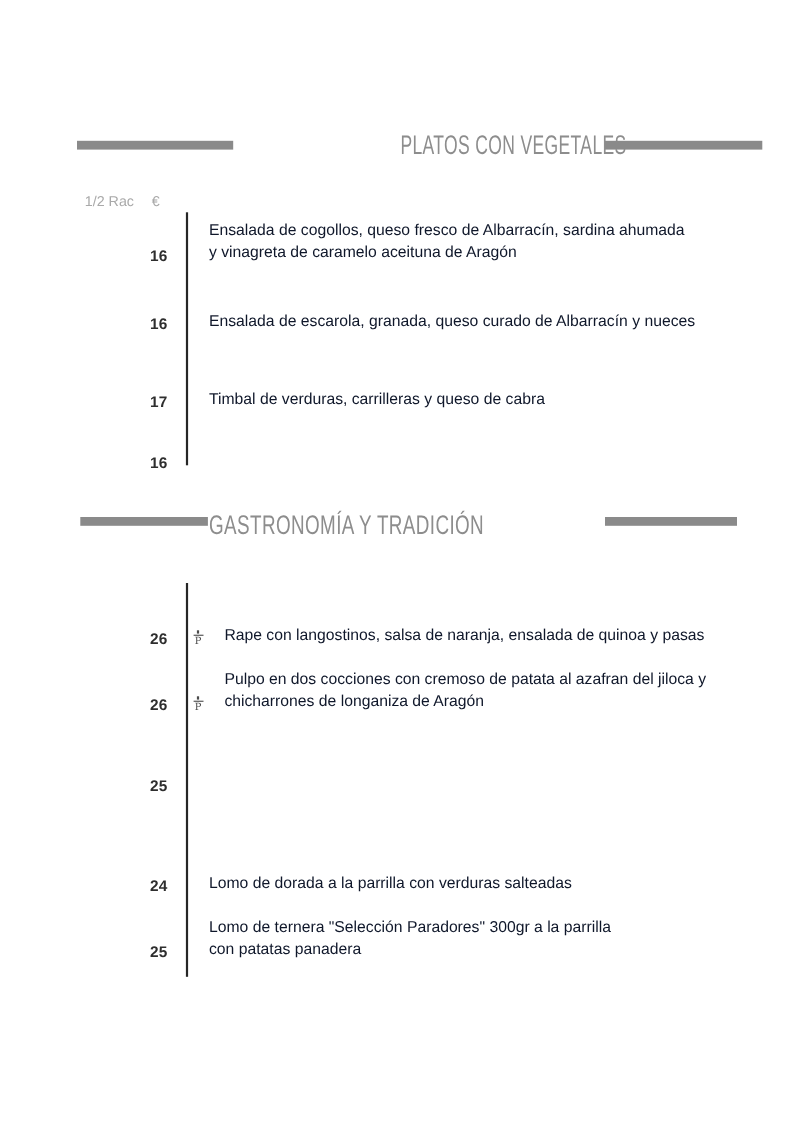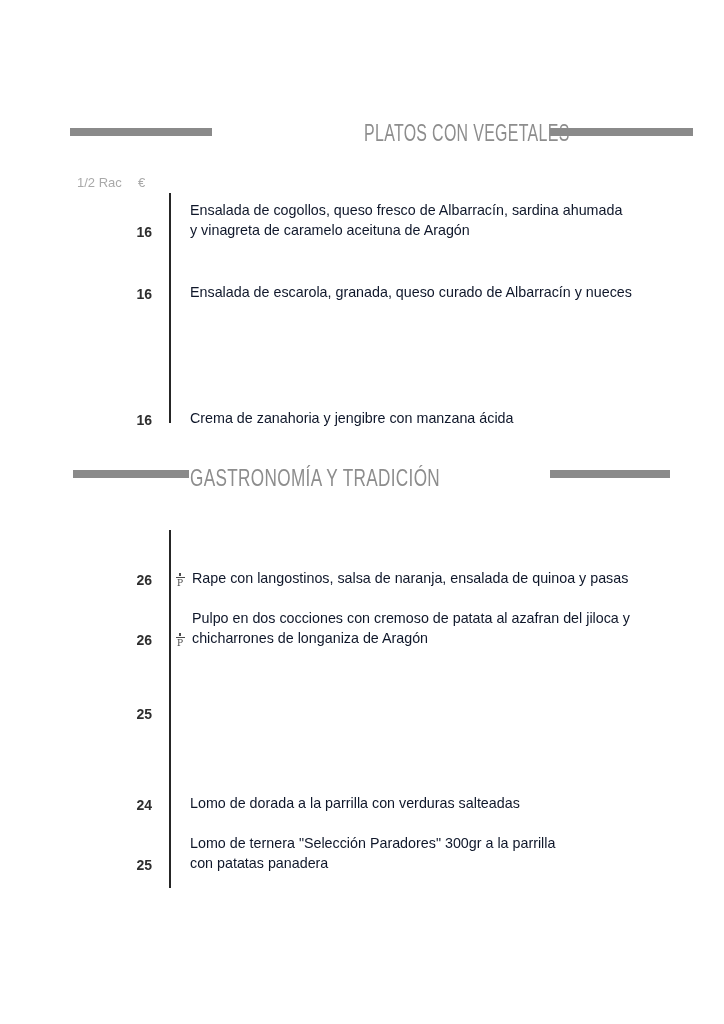"17" div.row { html: none -> <div> <div>17</div> <div>Timbal de verduras, carrilleras y queso de cabra</div> </div> }
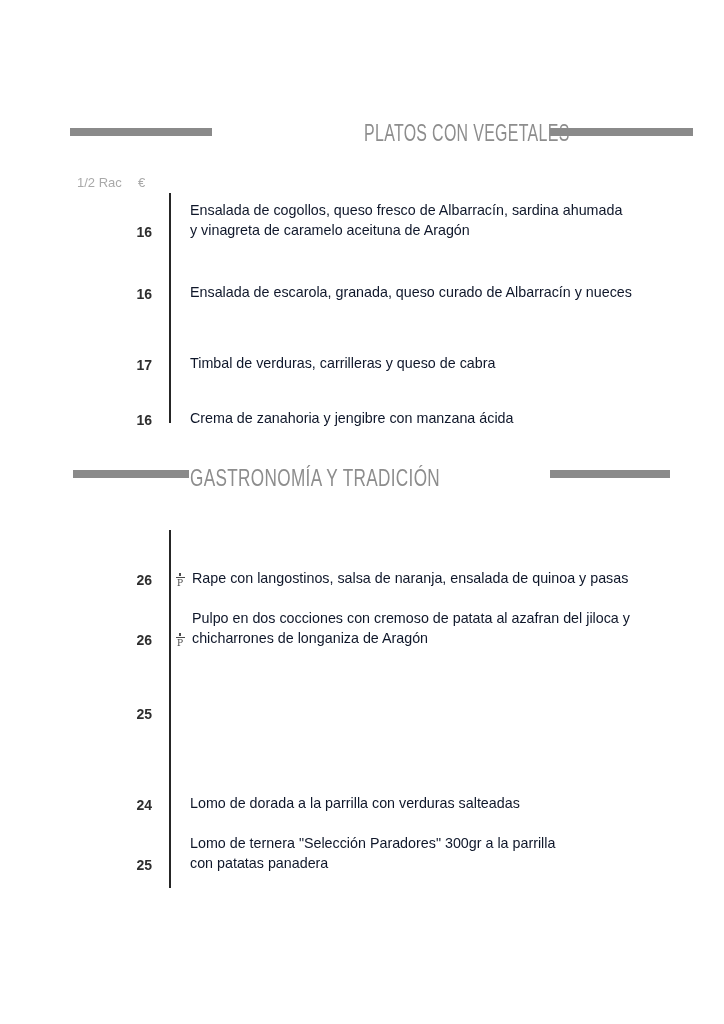"Crema de zanahoria y jengibre" div.item-text { html: <div>Crema de zanahoria y jengibre con manzana ácida</div> -> none }
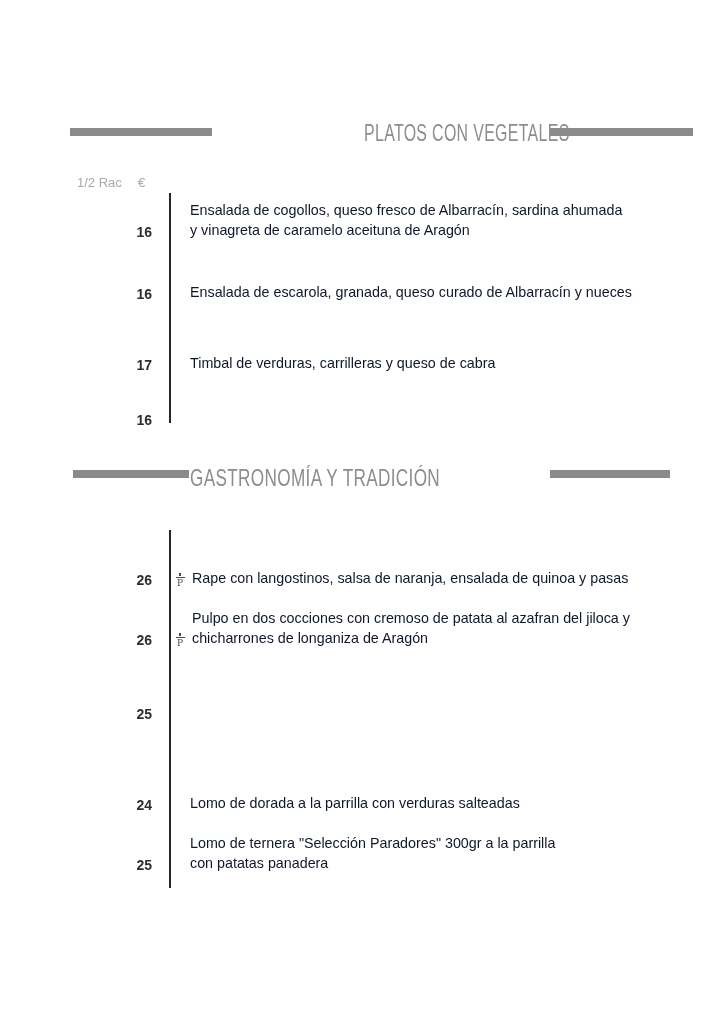"Rape con langostinos, salsa de" .row.has-icon .item-text { margin-left: 6px -> 18px }
